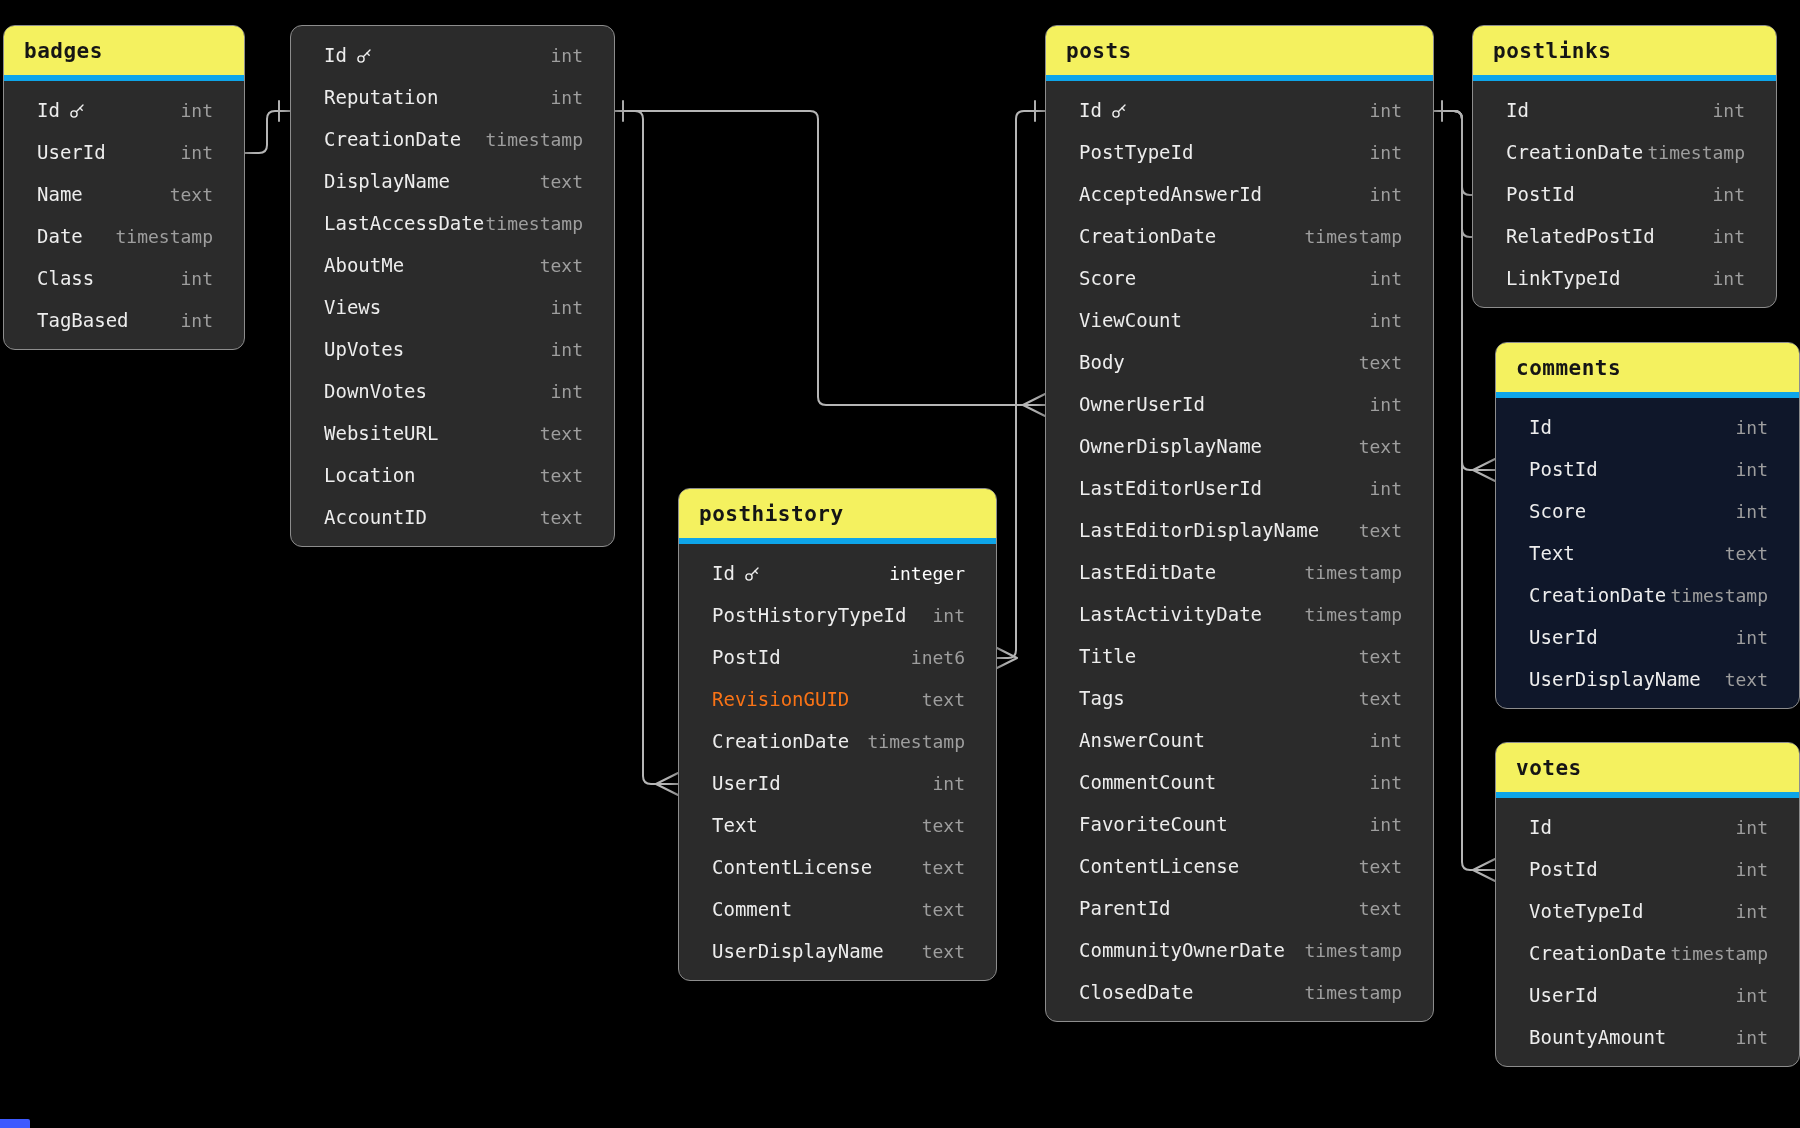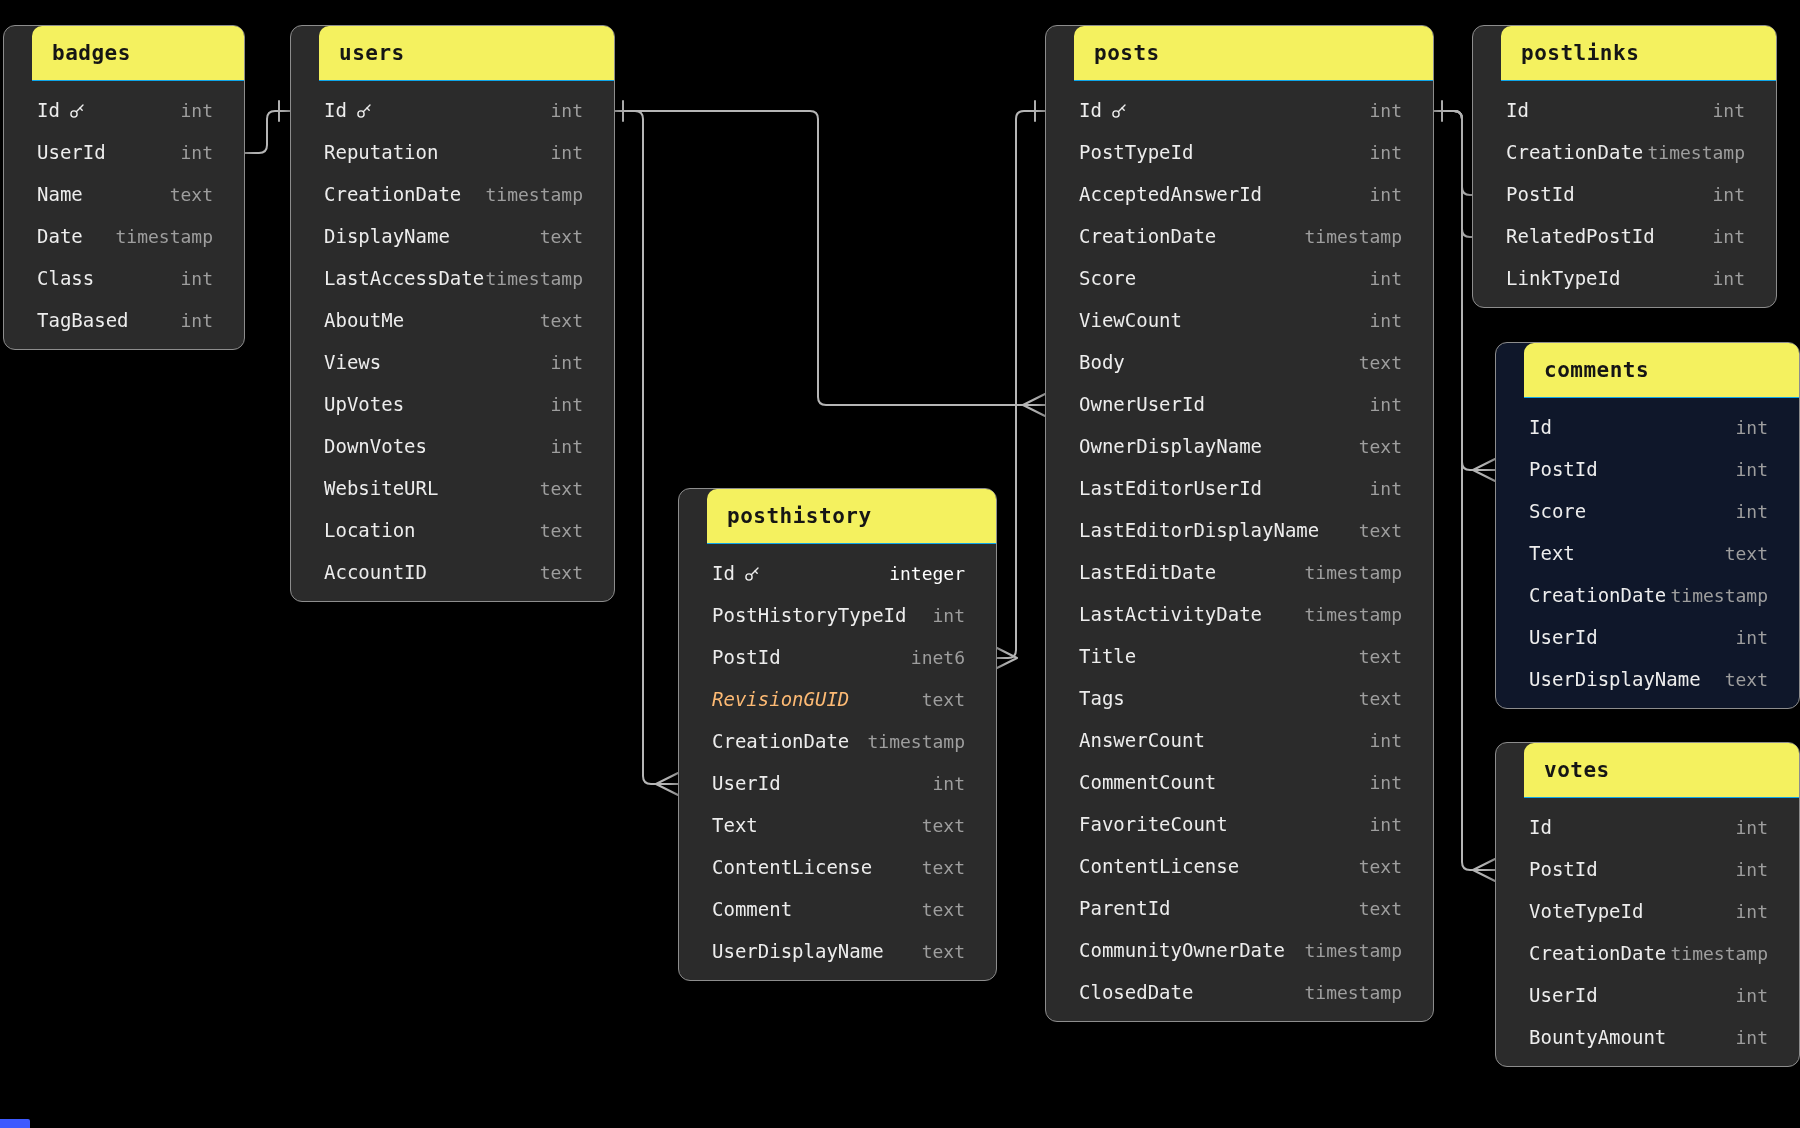"badges" .thead { border-bottom: 1px solid #0ea5e9 -> 6px solid #0ea5e9; margin-left: 28px -> none }
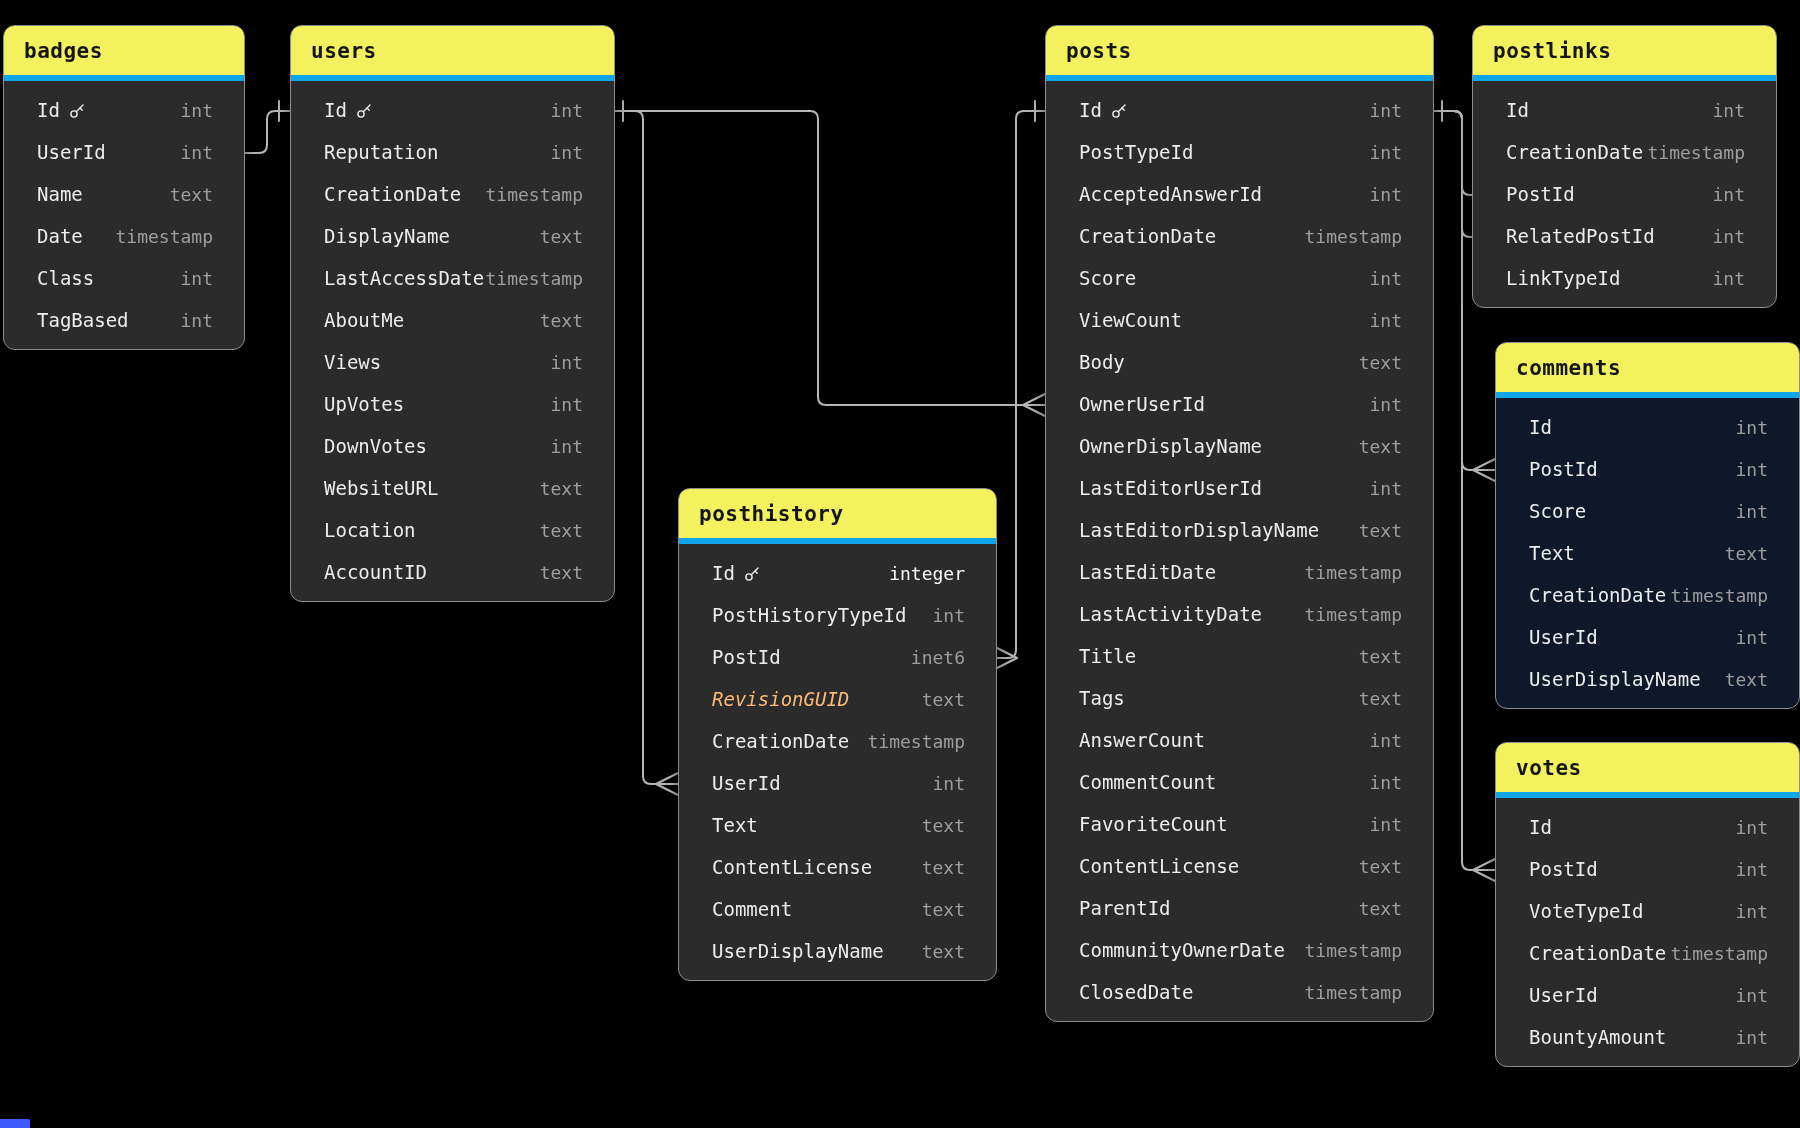"users" div.thead { html: <div> <span>users</span> </div> -> none }
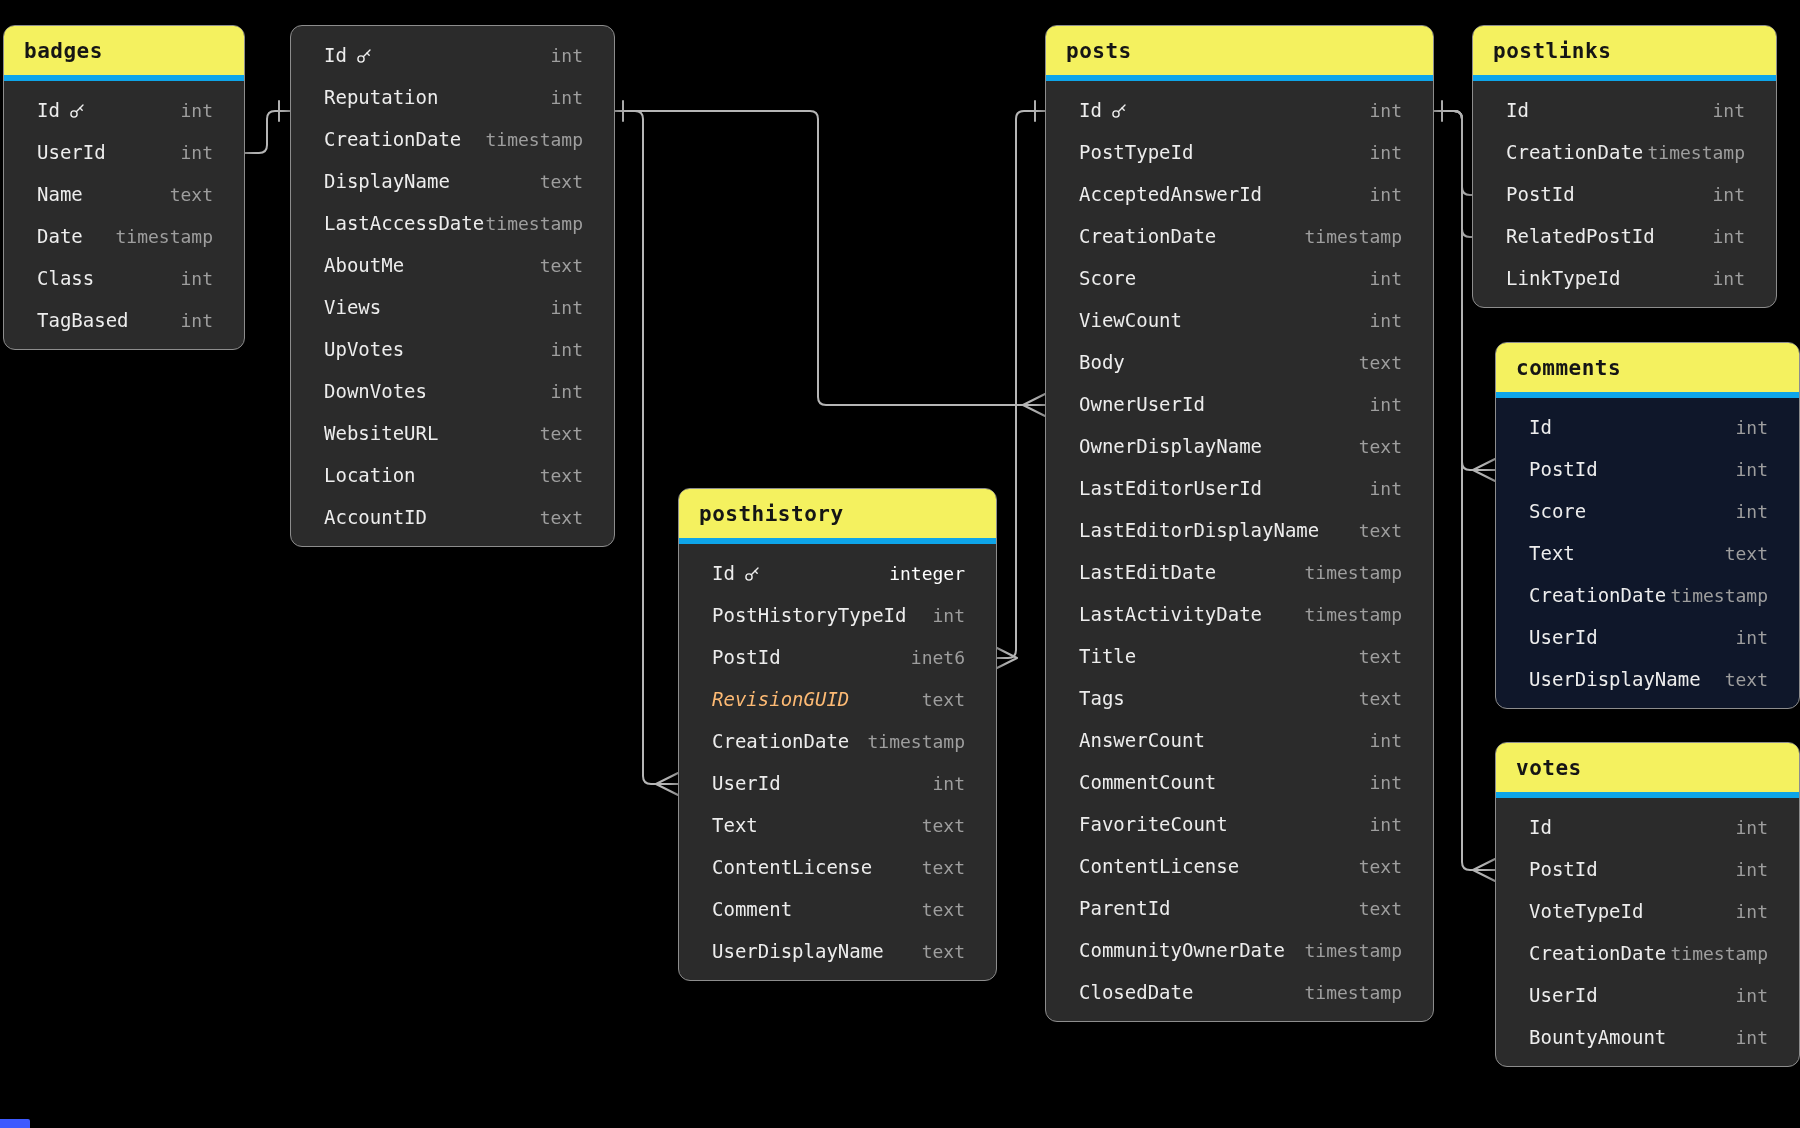"RevisionGUID" span.fname { color: #fdba74 -> #f97316; font-style: italic -> none }
